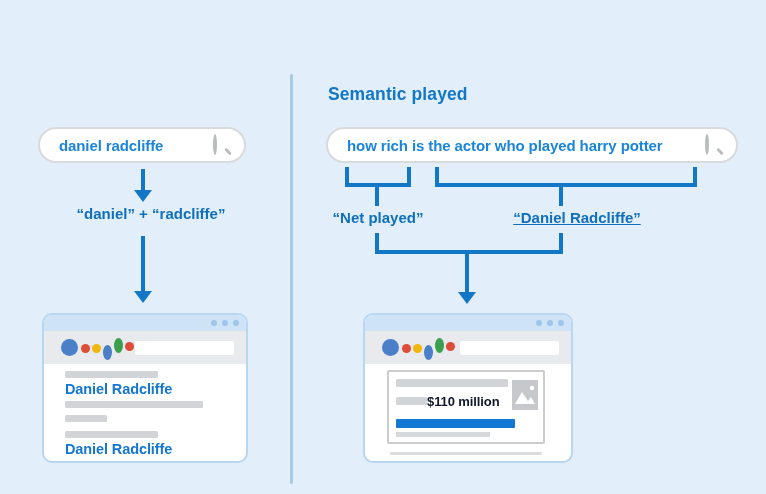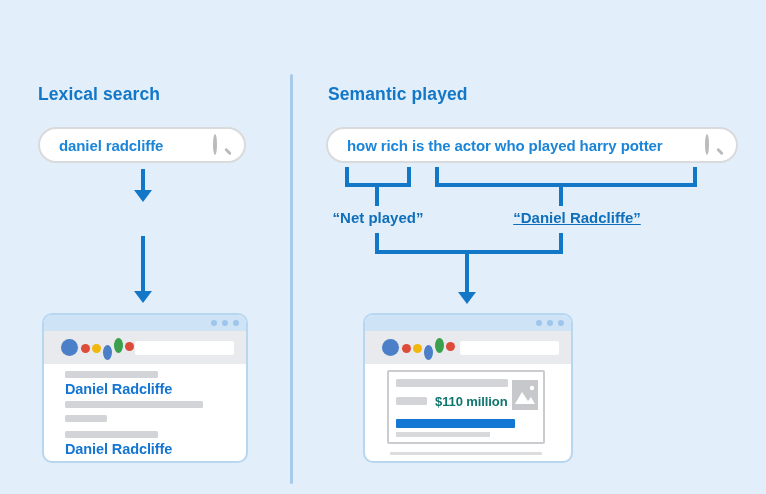"Lexical search" div.abs { html: <div>Lexical search</div> -> none }
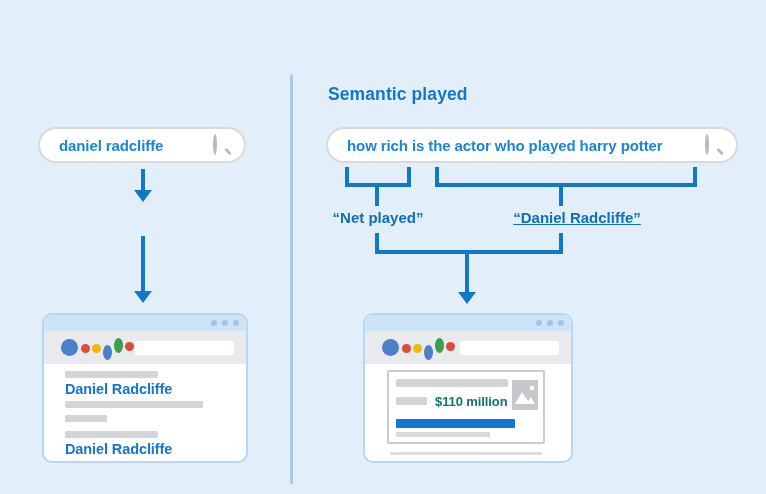"“daniel” + “radcliffe”" div.abs { html: none -> <div>“daniel” + “radcliffe”</div> }
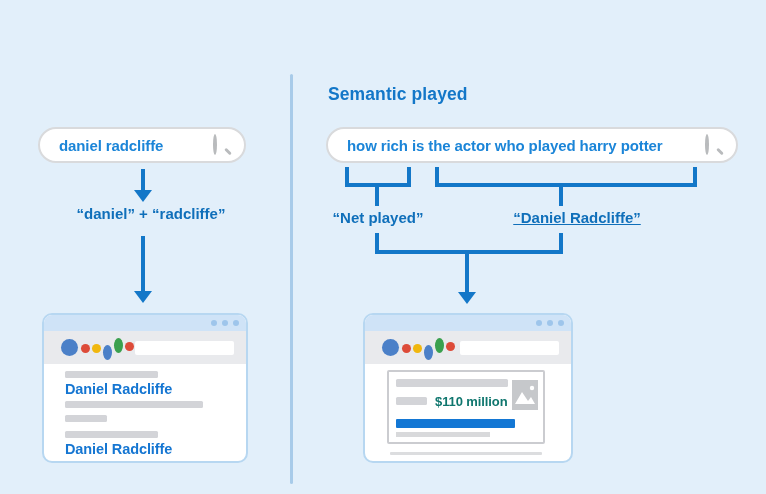"$110 million" .answer { color: #0f766e -> #0f172a; margin-left: 8px -> none }
